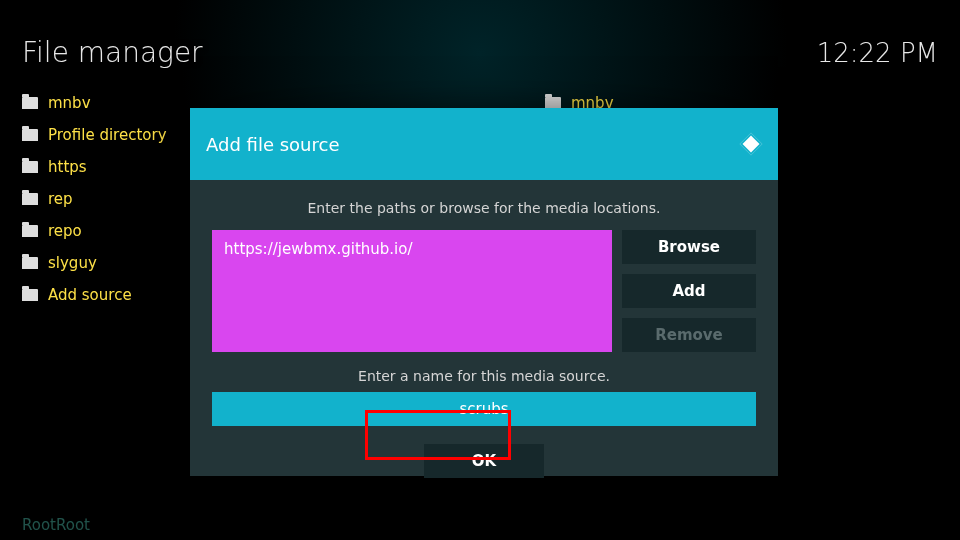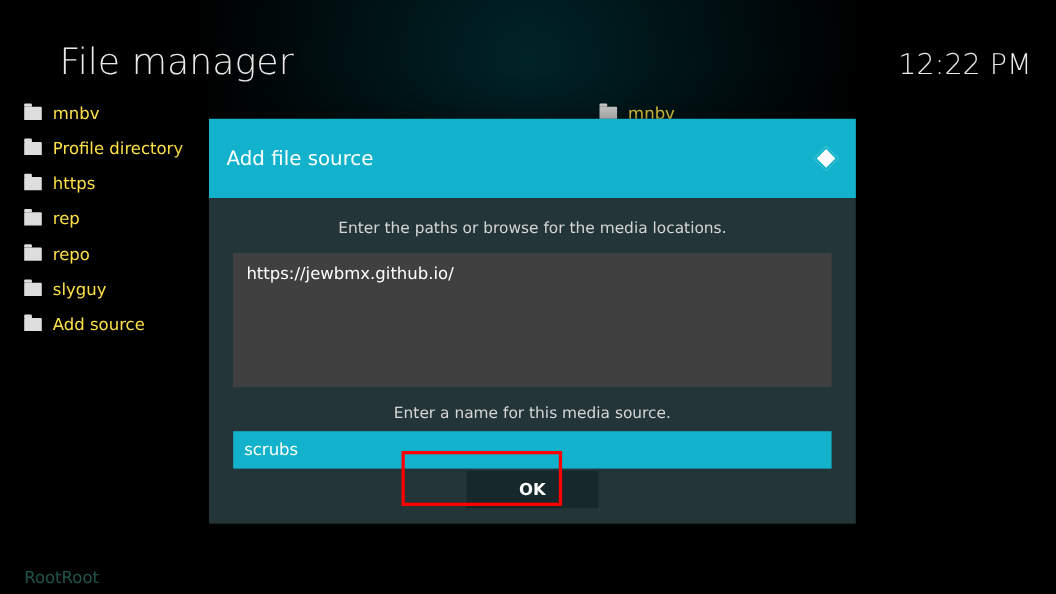"File manager" .header .title { font-size: 33px -> 28px; margin-left: 32px -> none }
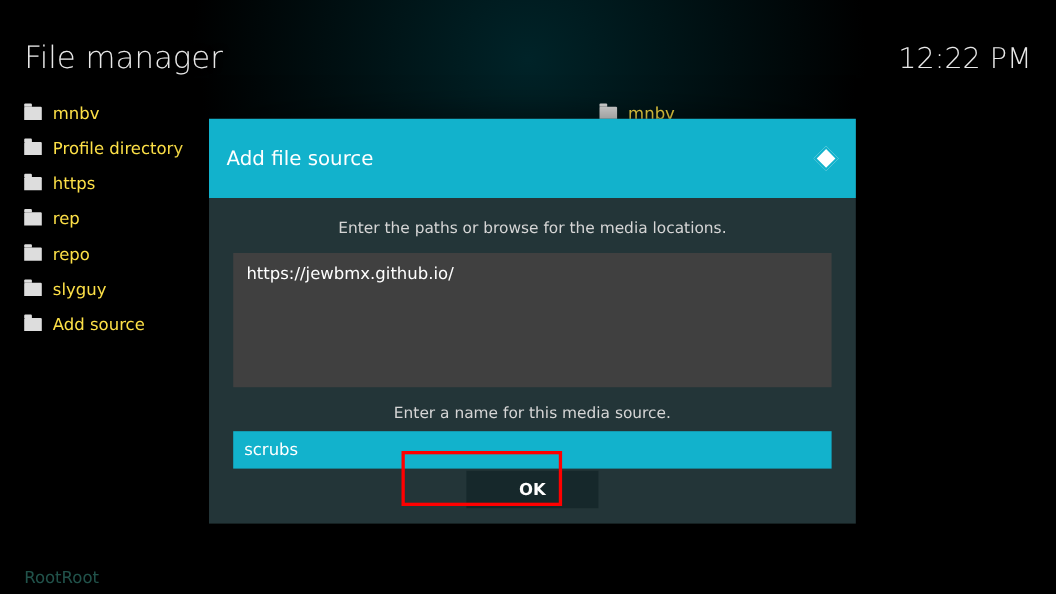"https://jewbmx.github.io/" .path-box { background: #404040 -> #d946ef }
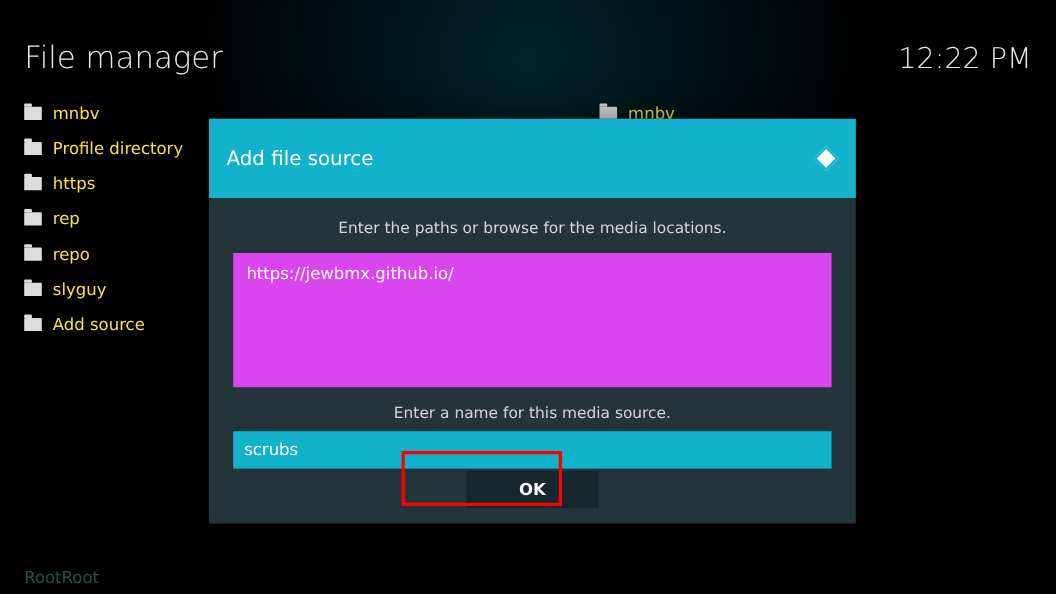"Browse" div.btn-stack { html: none -> <div> <div>Browse</div> <div>Add</div> <div>Remove</div> </div> }
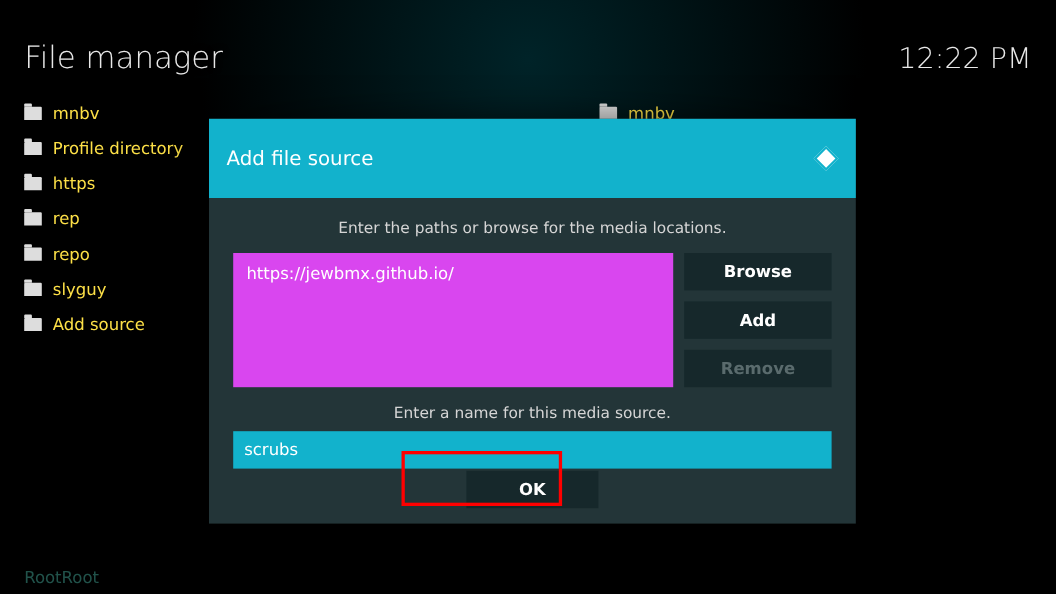"scrubs" .name-input { text-align: none -> center }
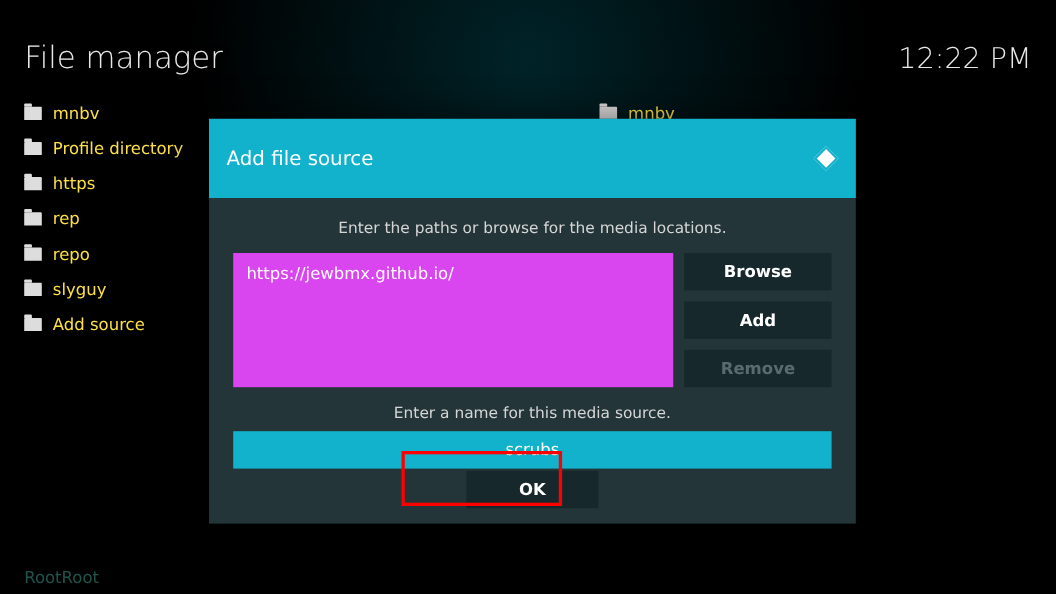"OK" .action-row { margin-top: 2px -> 18px }
